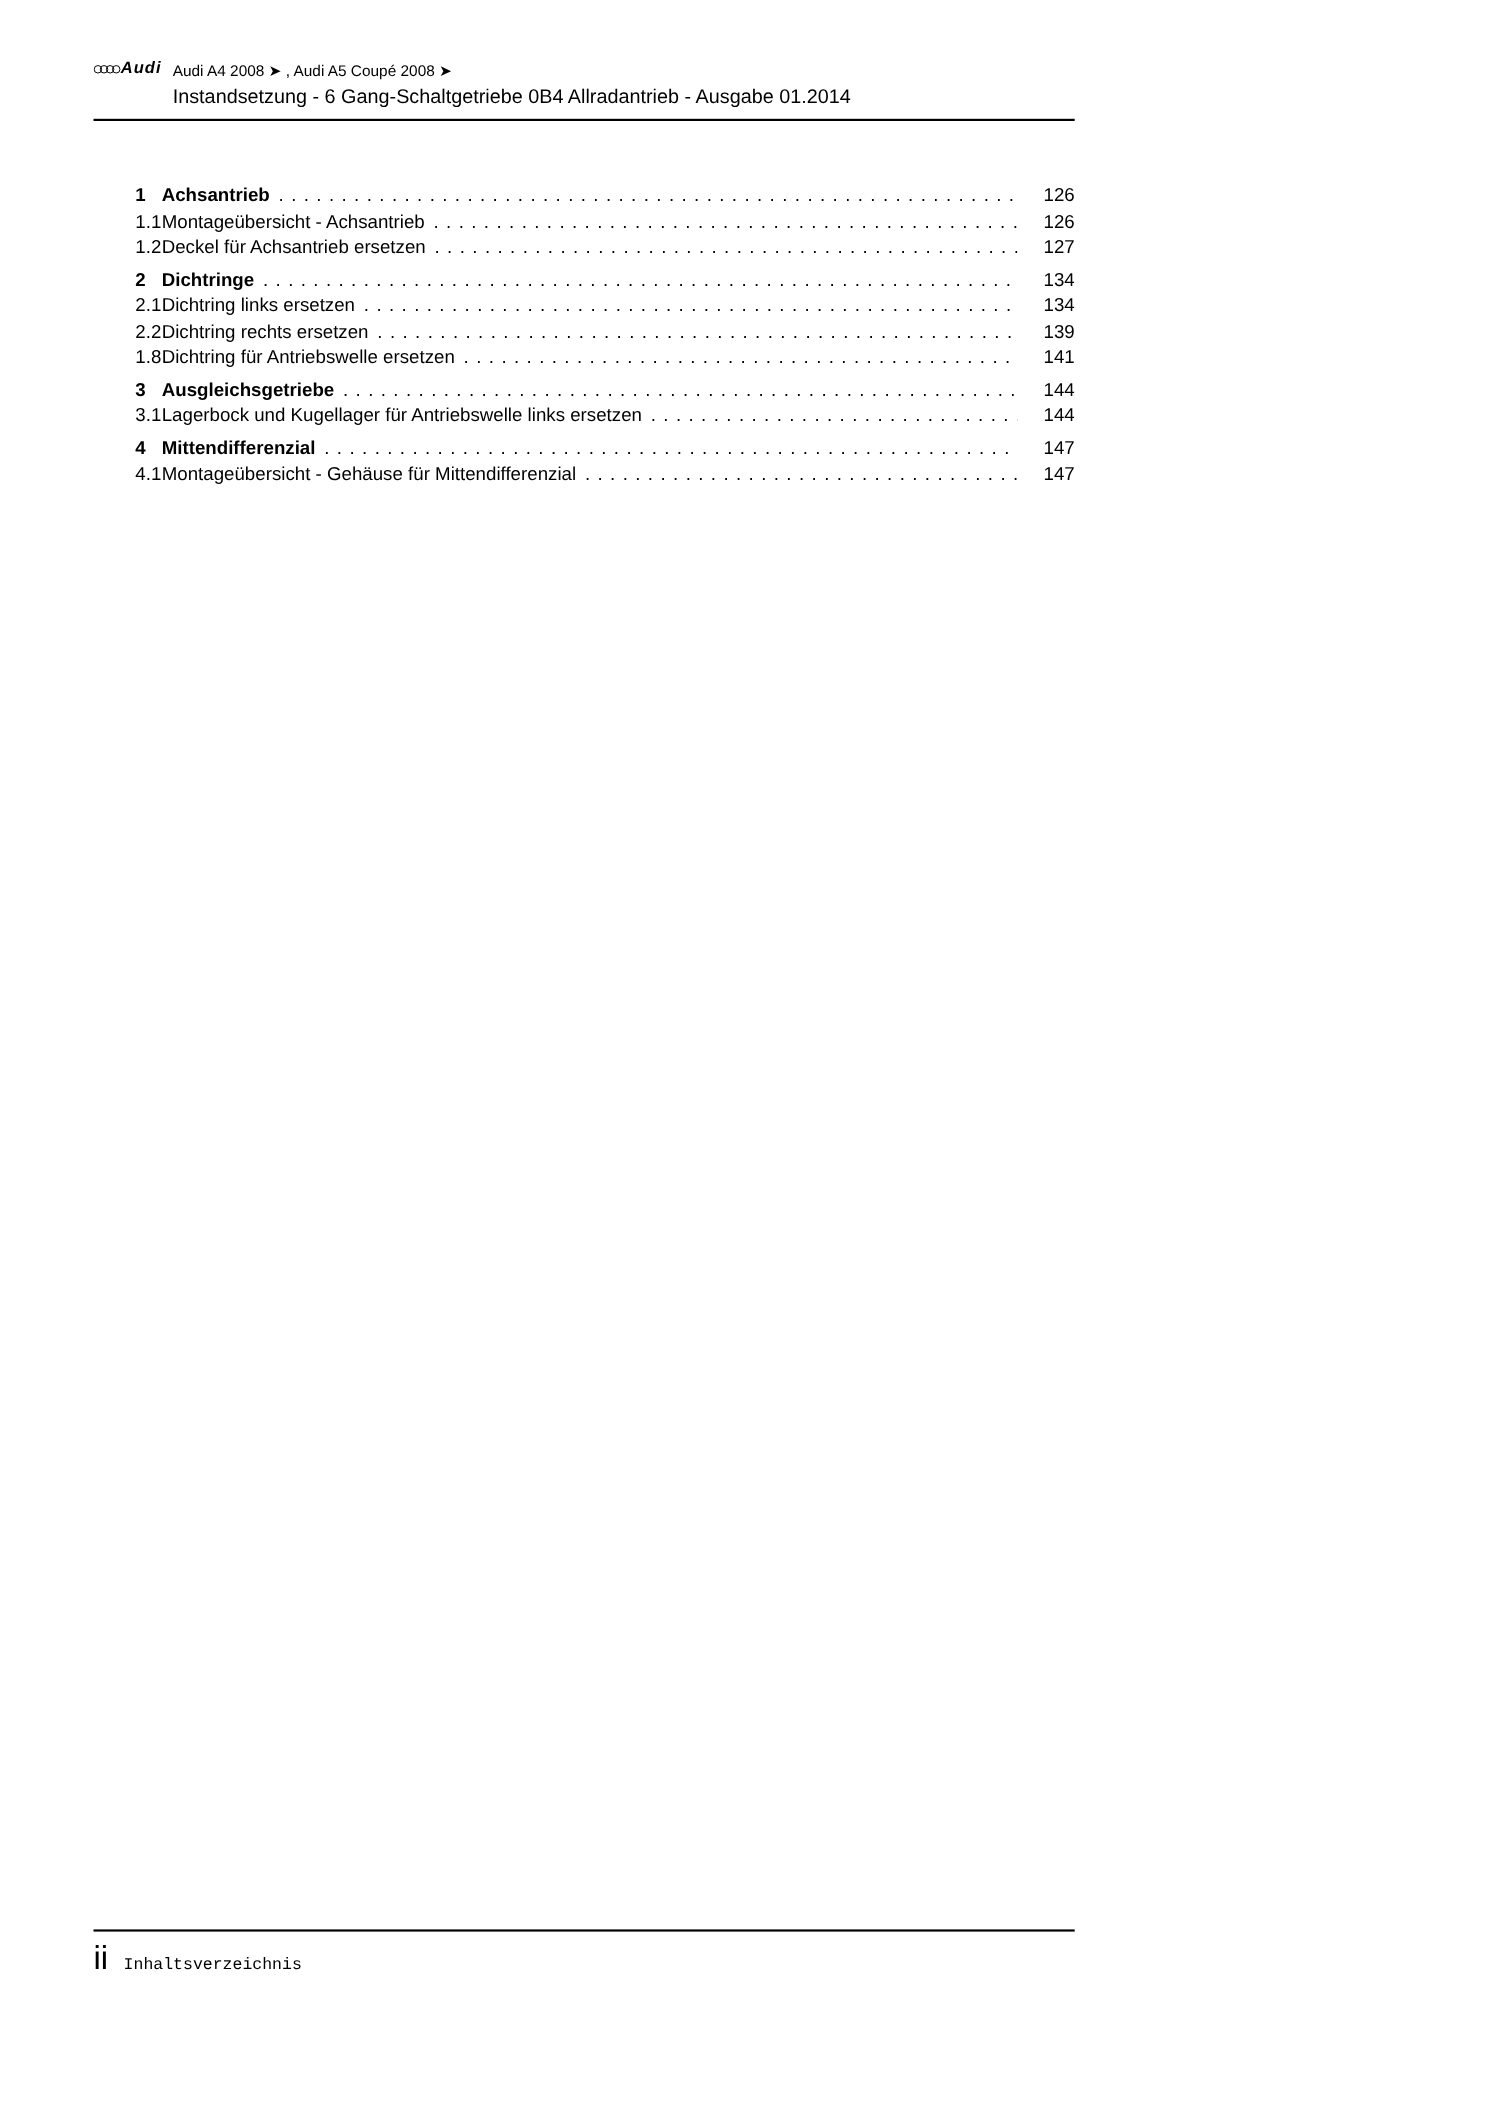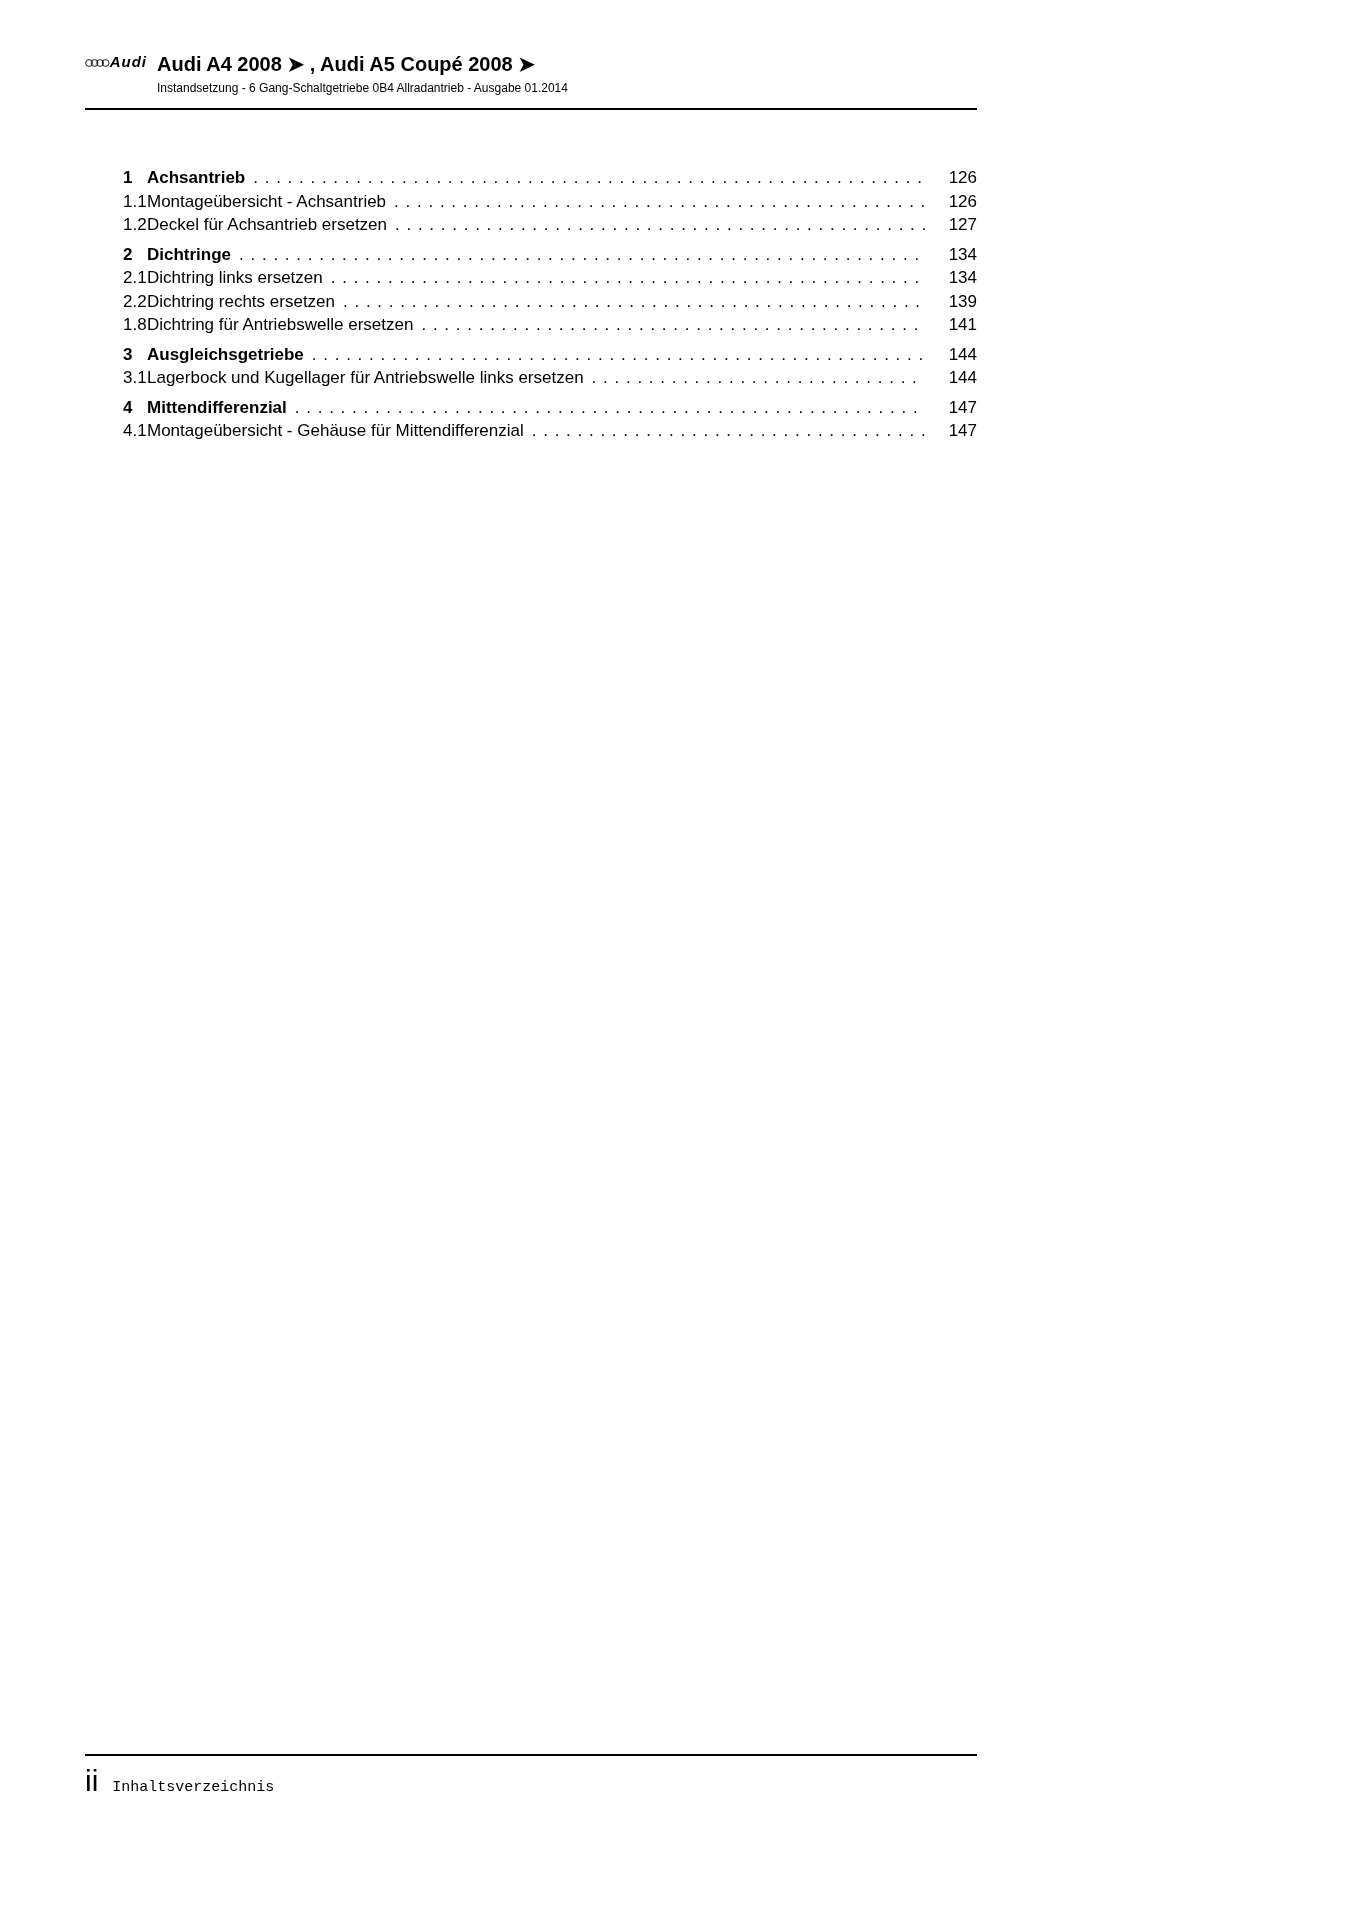"Audi A4 2008 ➤ ," .header-line1 { font-size: 20px -> 14px; font-weight: bold -> normal }
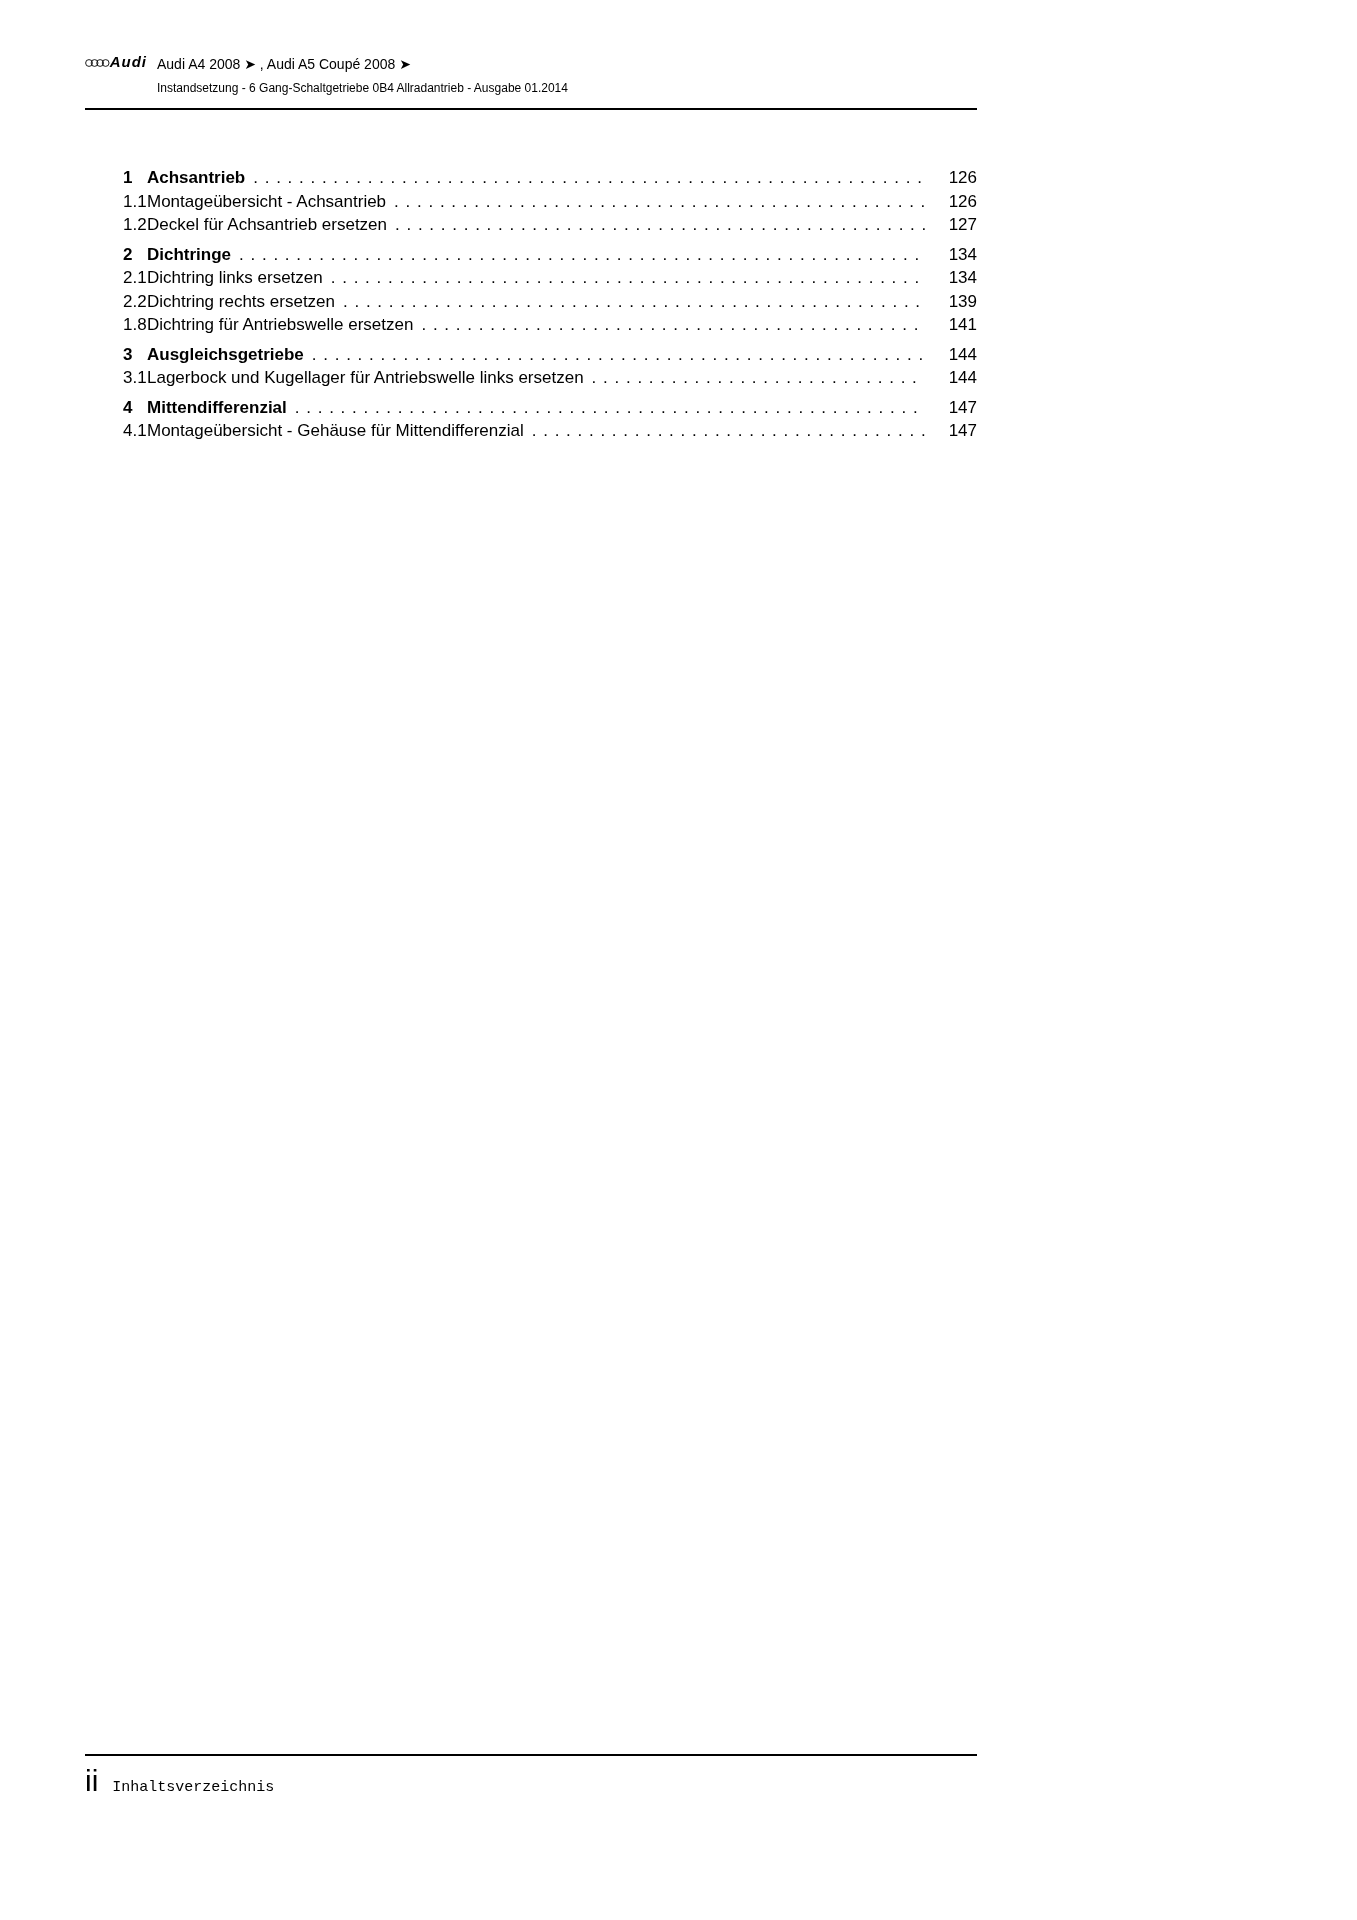"Instandsetzung - 6 Gang-Schaltgetriebe" .header-line2 { font-size: 12px -> 18px }
